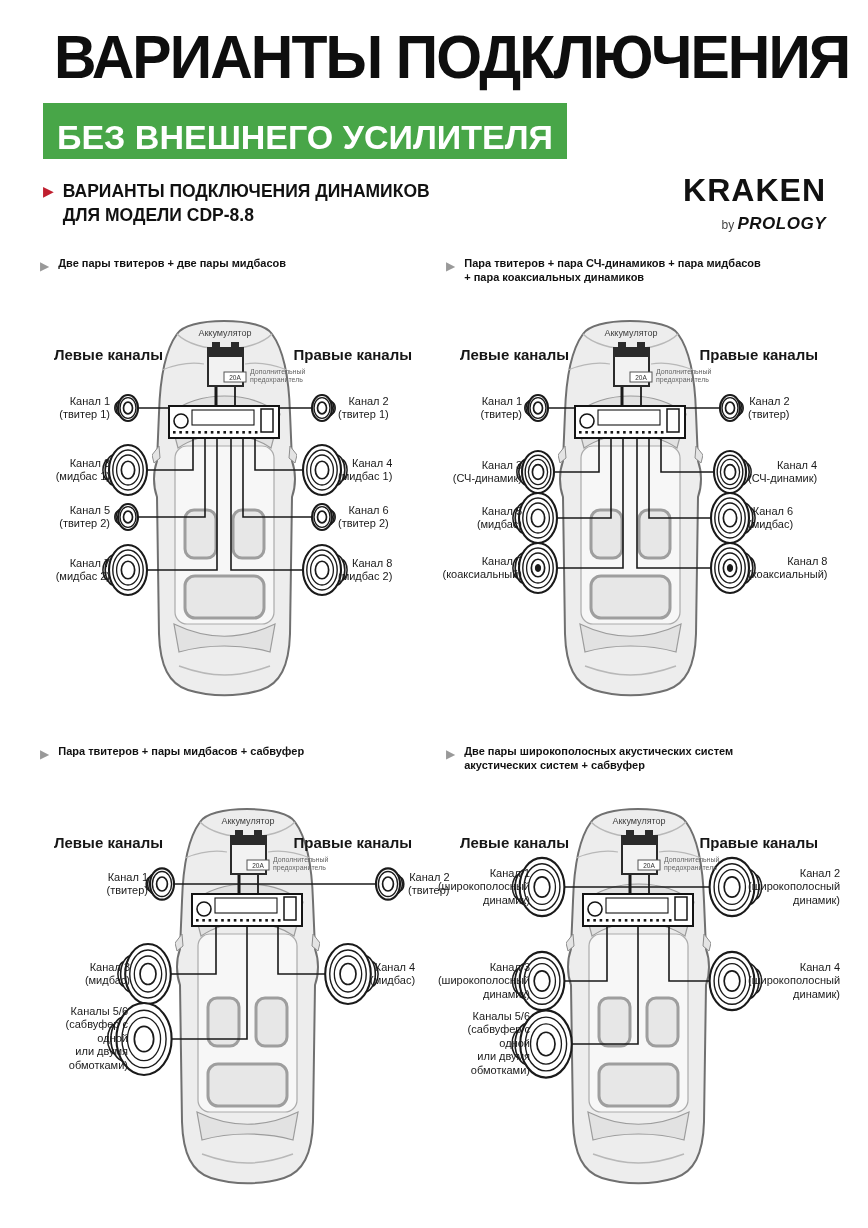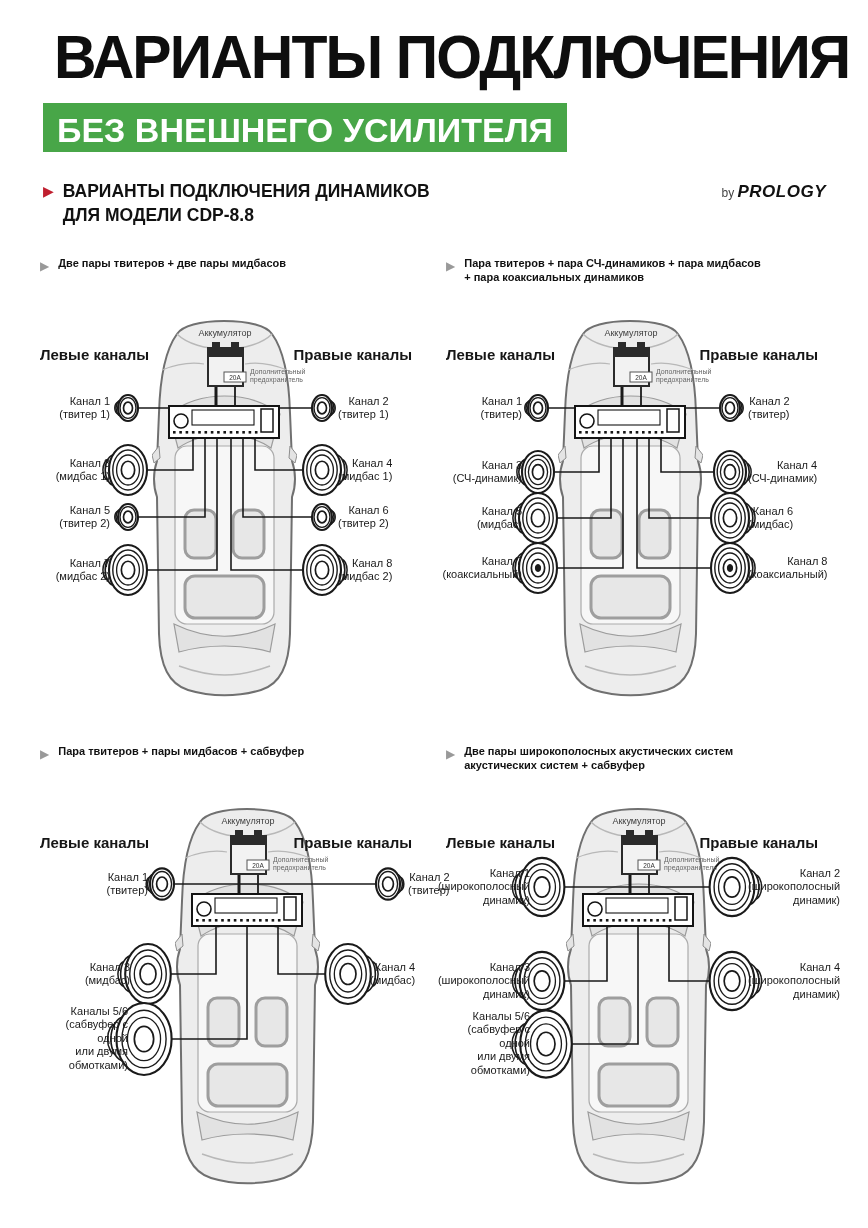"БЕЗ ВНЕШНЕГО УСИЛИТЕЛЯ" .banner { padding: 7px 14px 2px -> 14px 14px 2px }
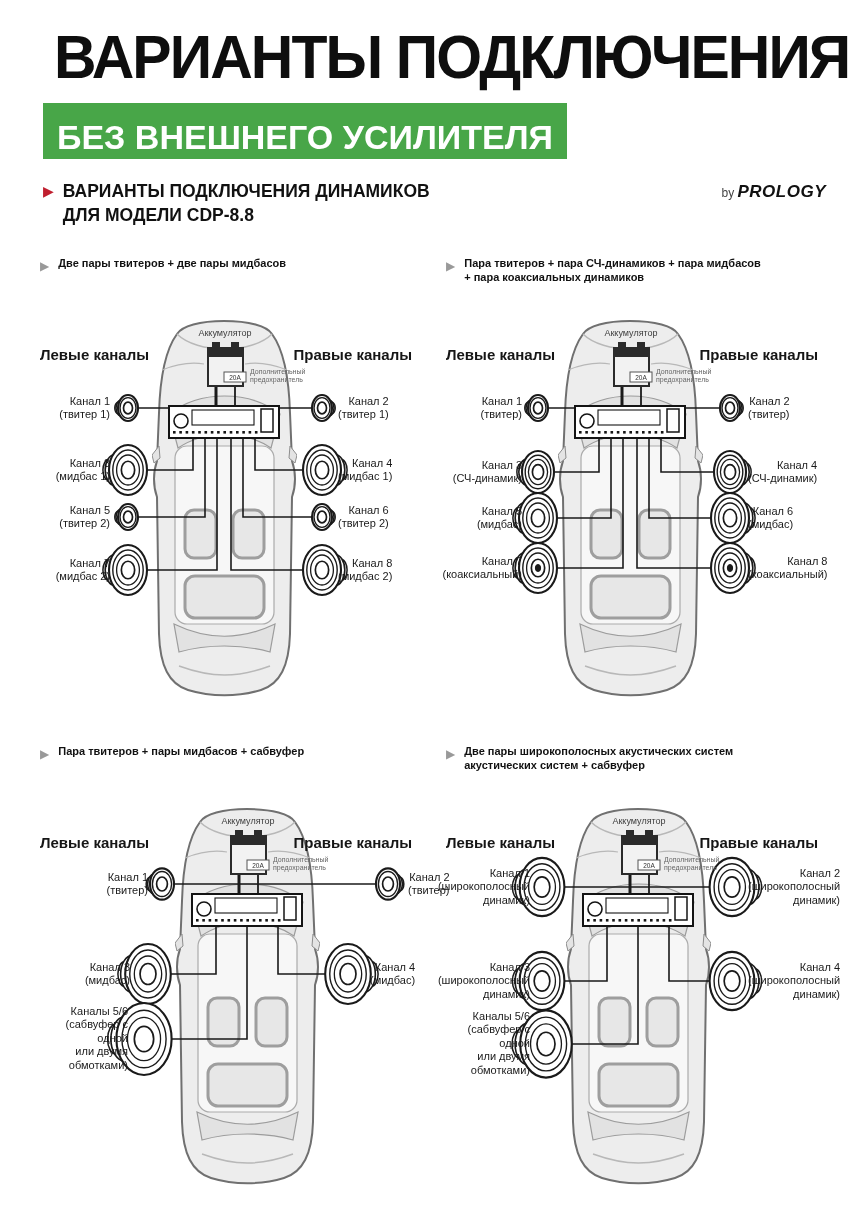"KRAKEN" div.brand-name { html: none -> <div>KRAKEN</div> }
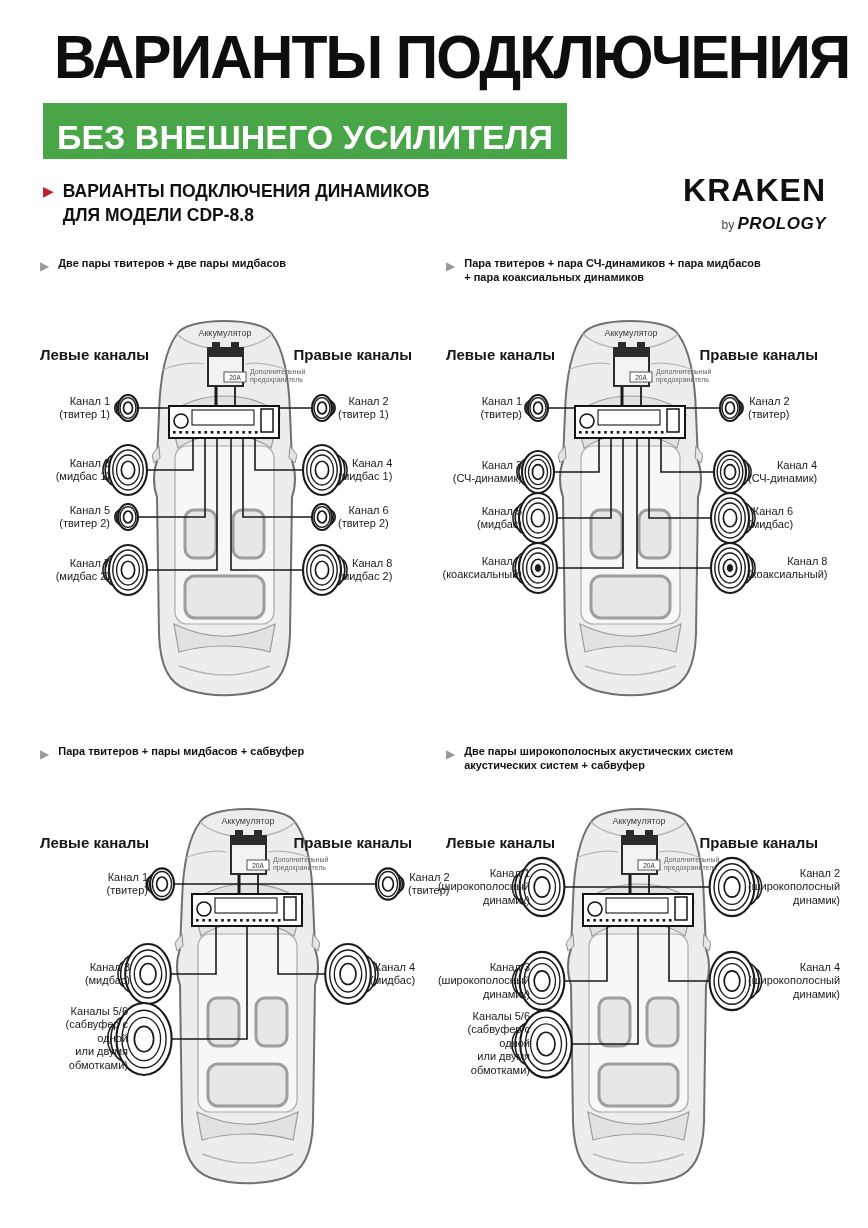"Левые каналы" .side-label.ls { left: 0 -> 14px }
